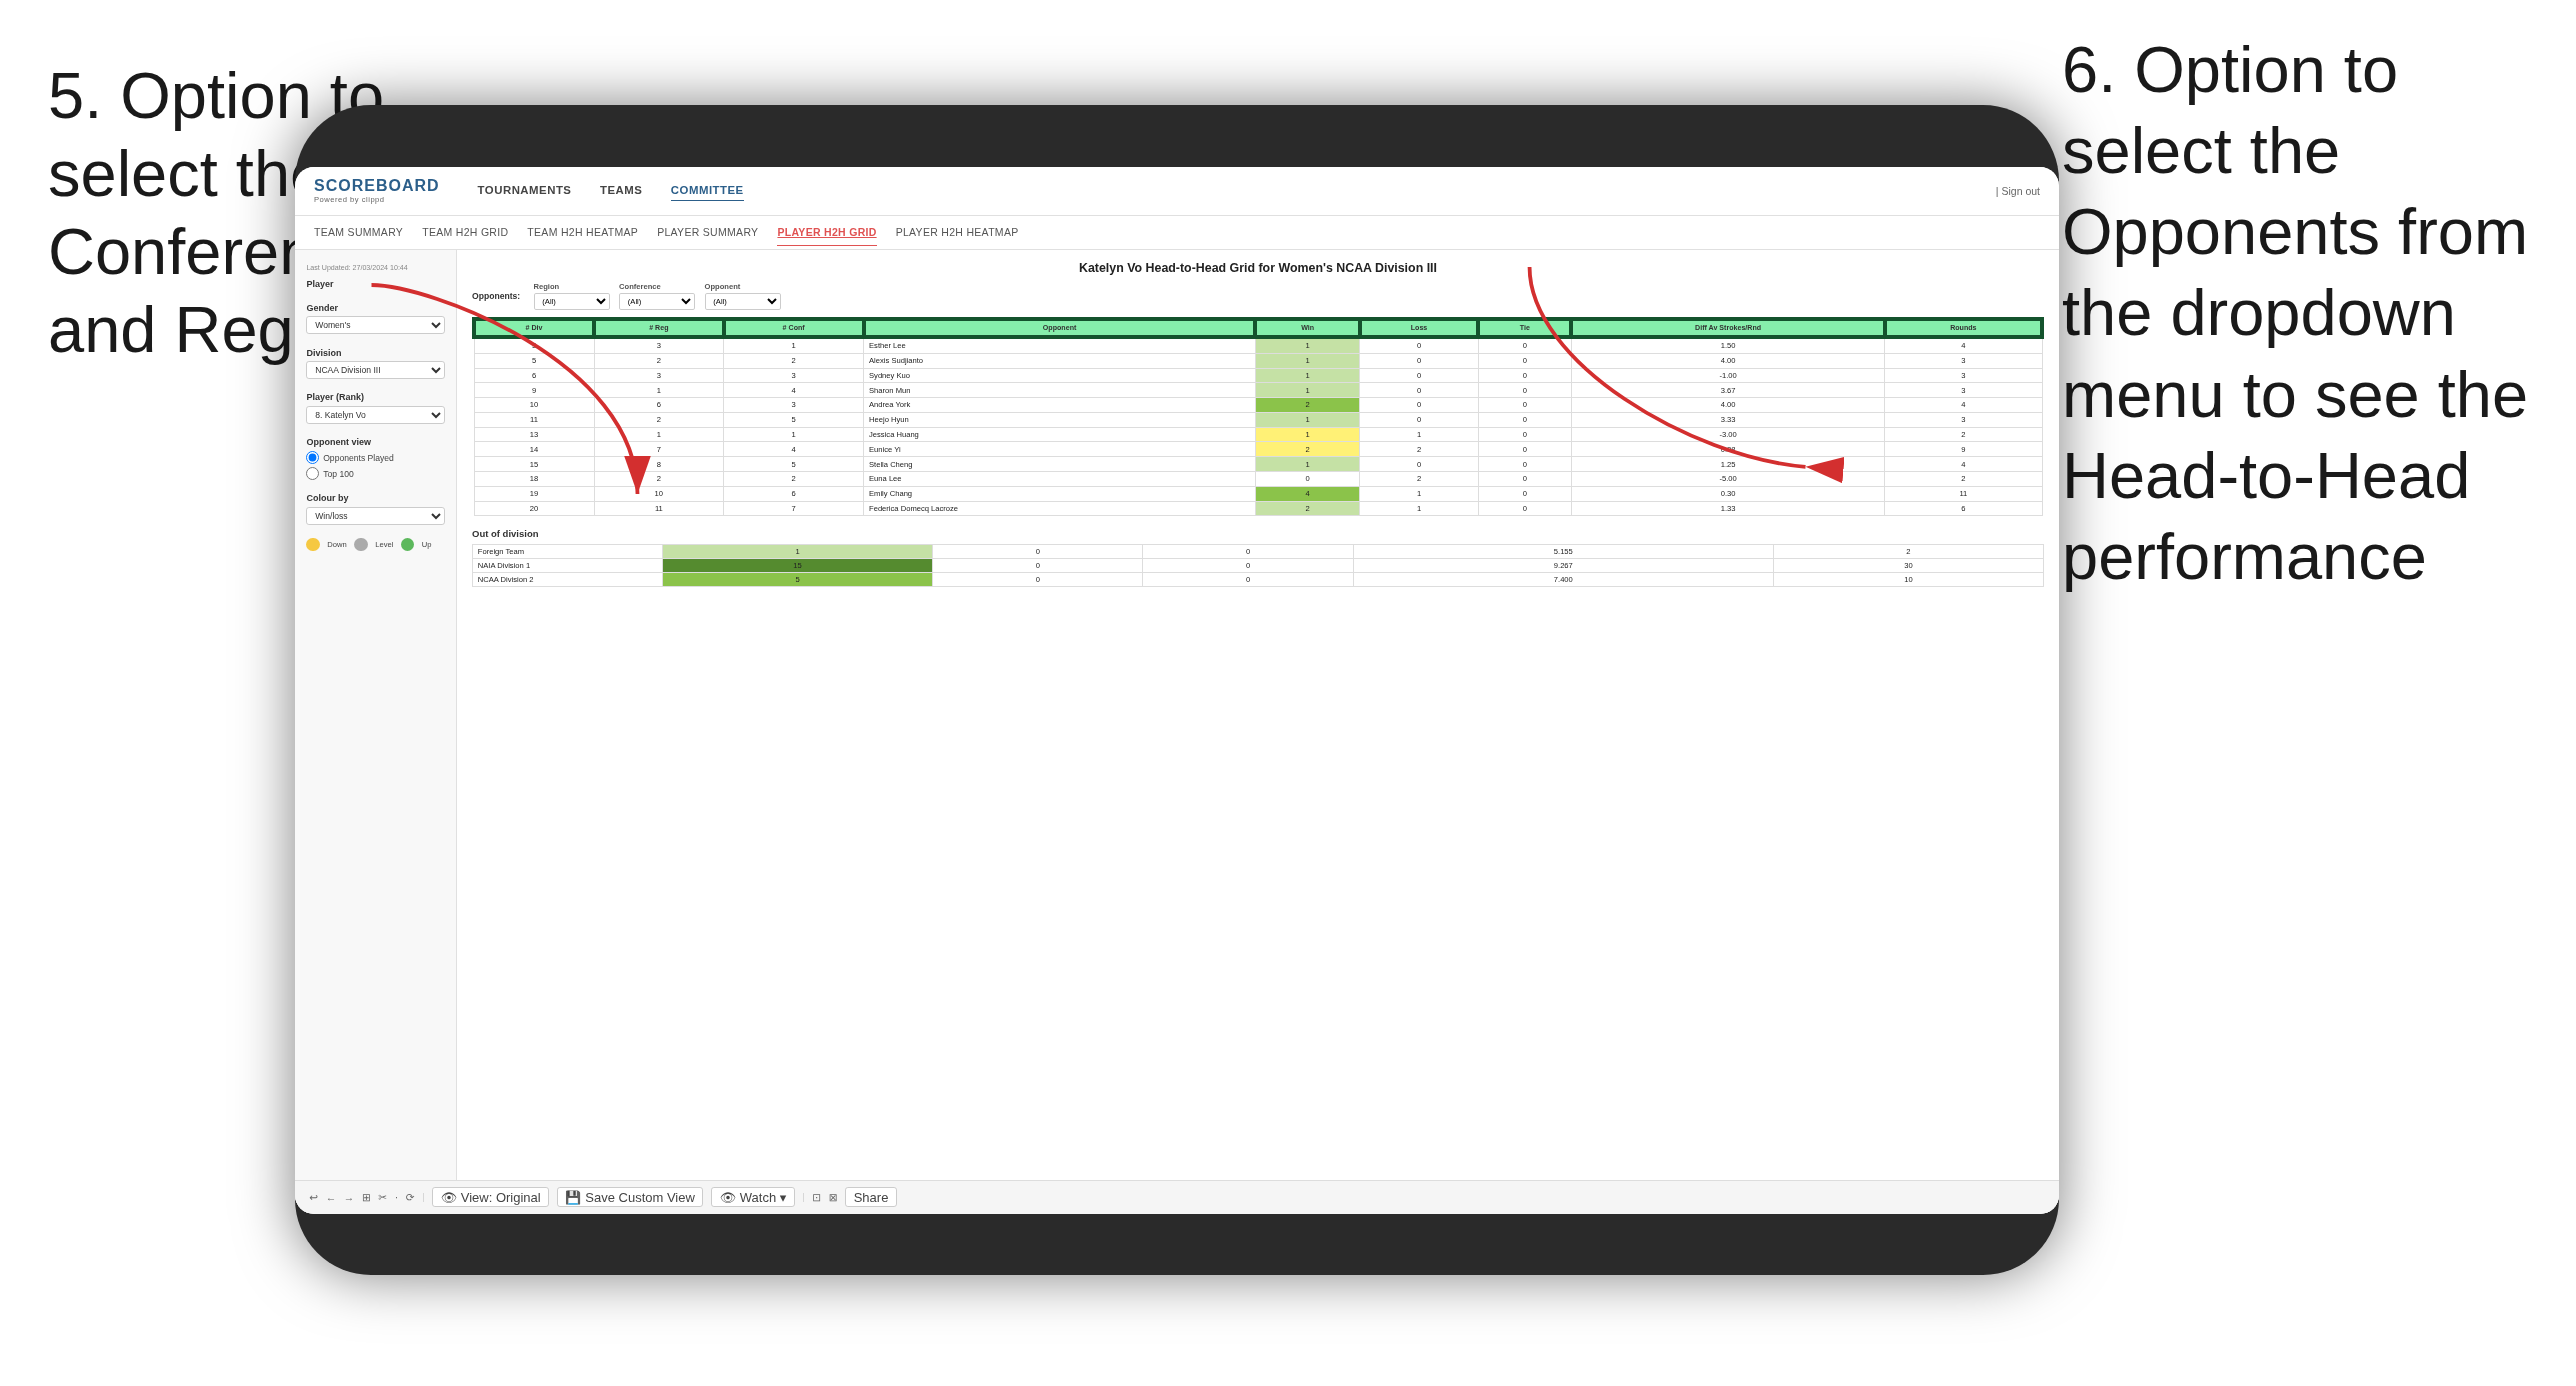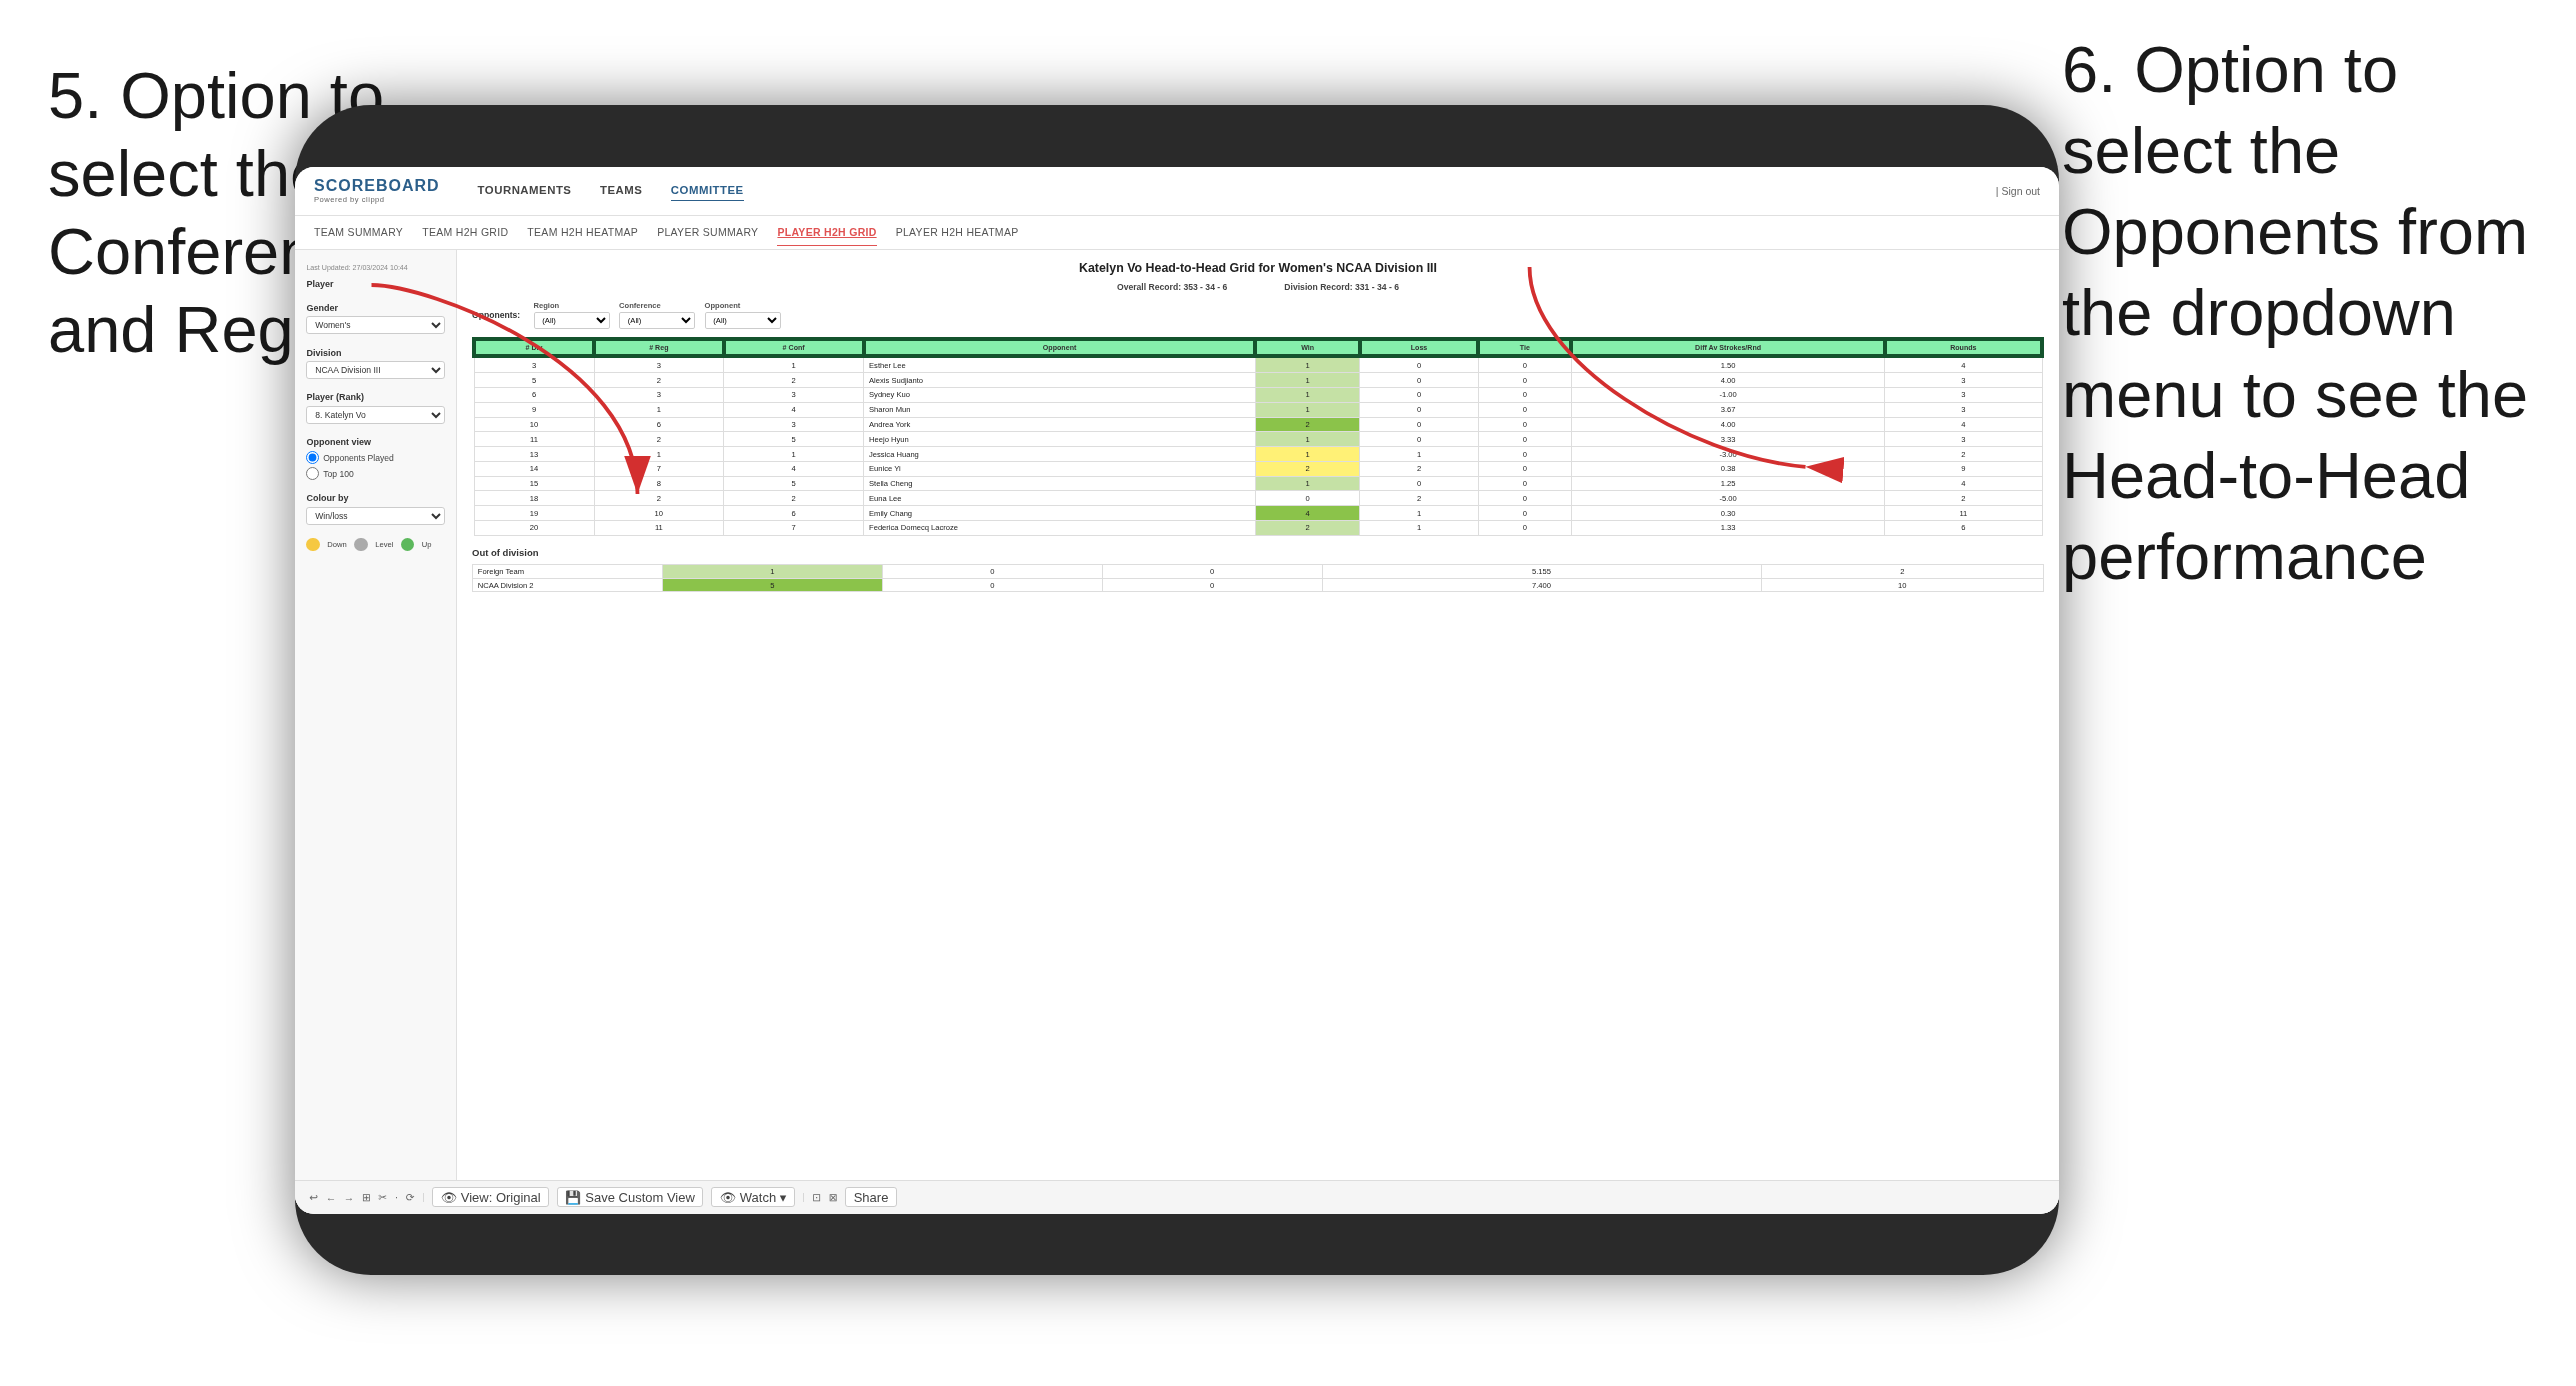"Overall Record: 353 - 34" div.record-row { html: <div> <div> <span>Overall Record:</span> <span>353 - 34 - 6</span> </div> <div> <span>Division Record:</span> <span>331 - 34 - 6</span> </div> </div> -> none }
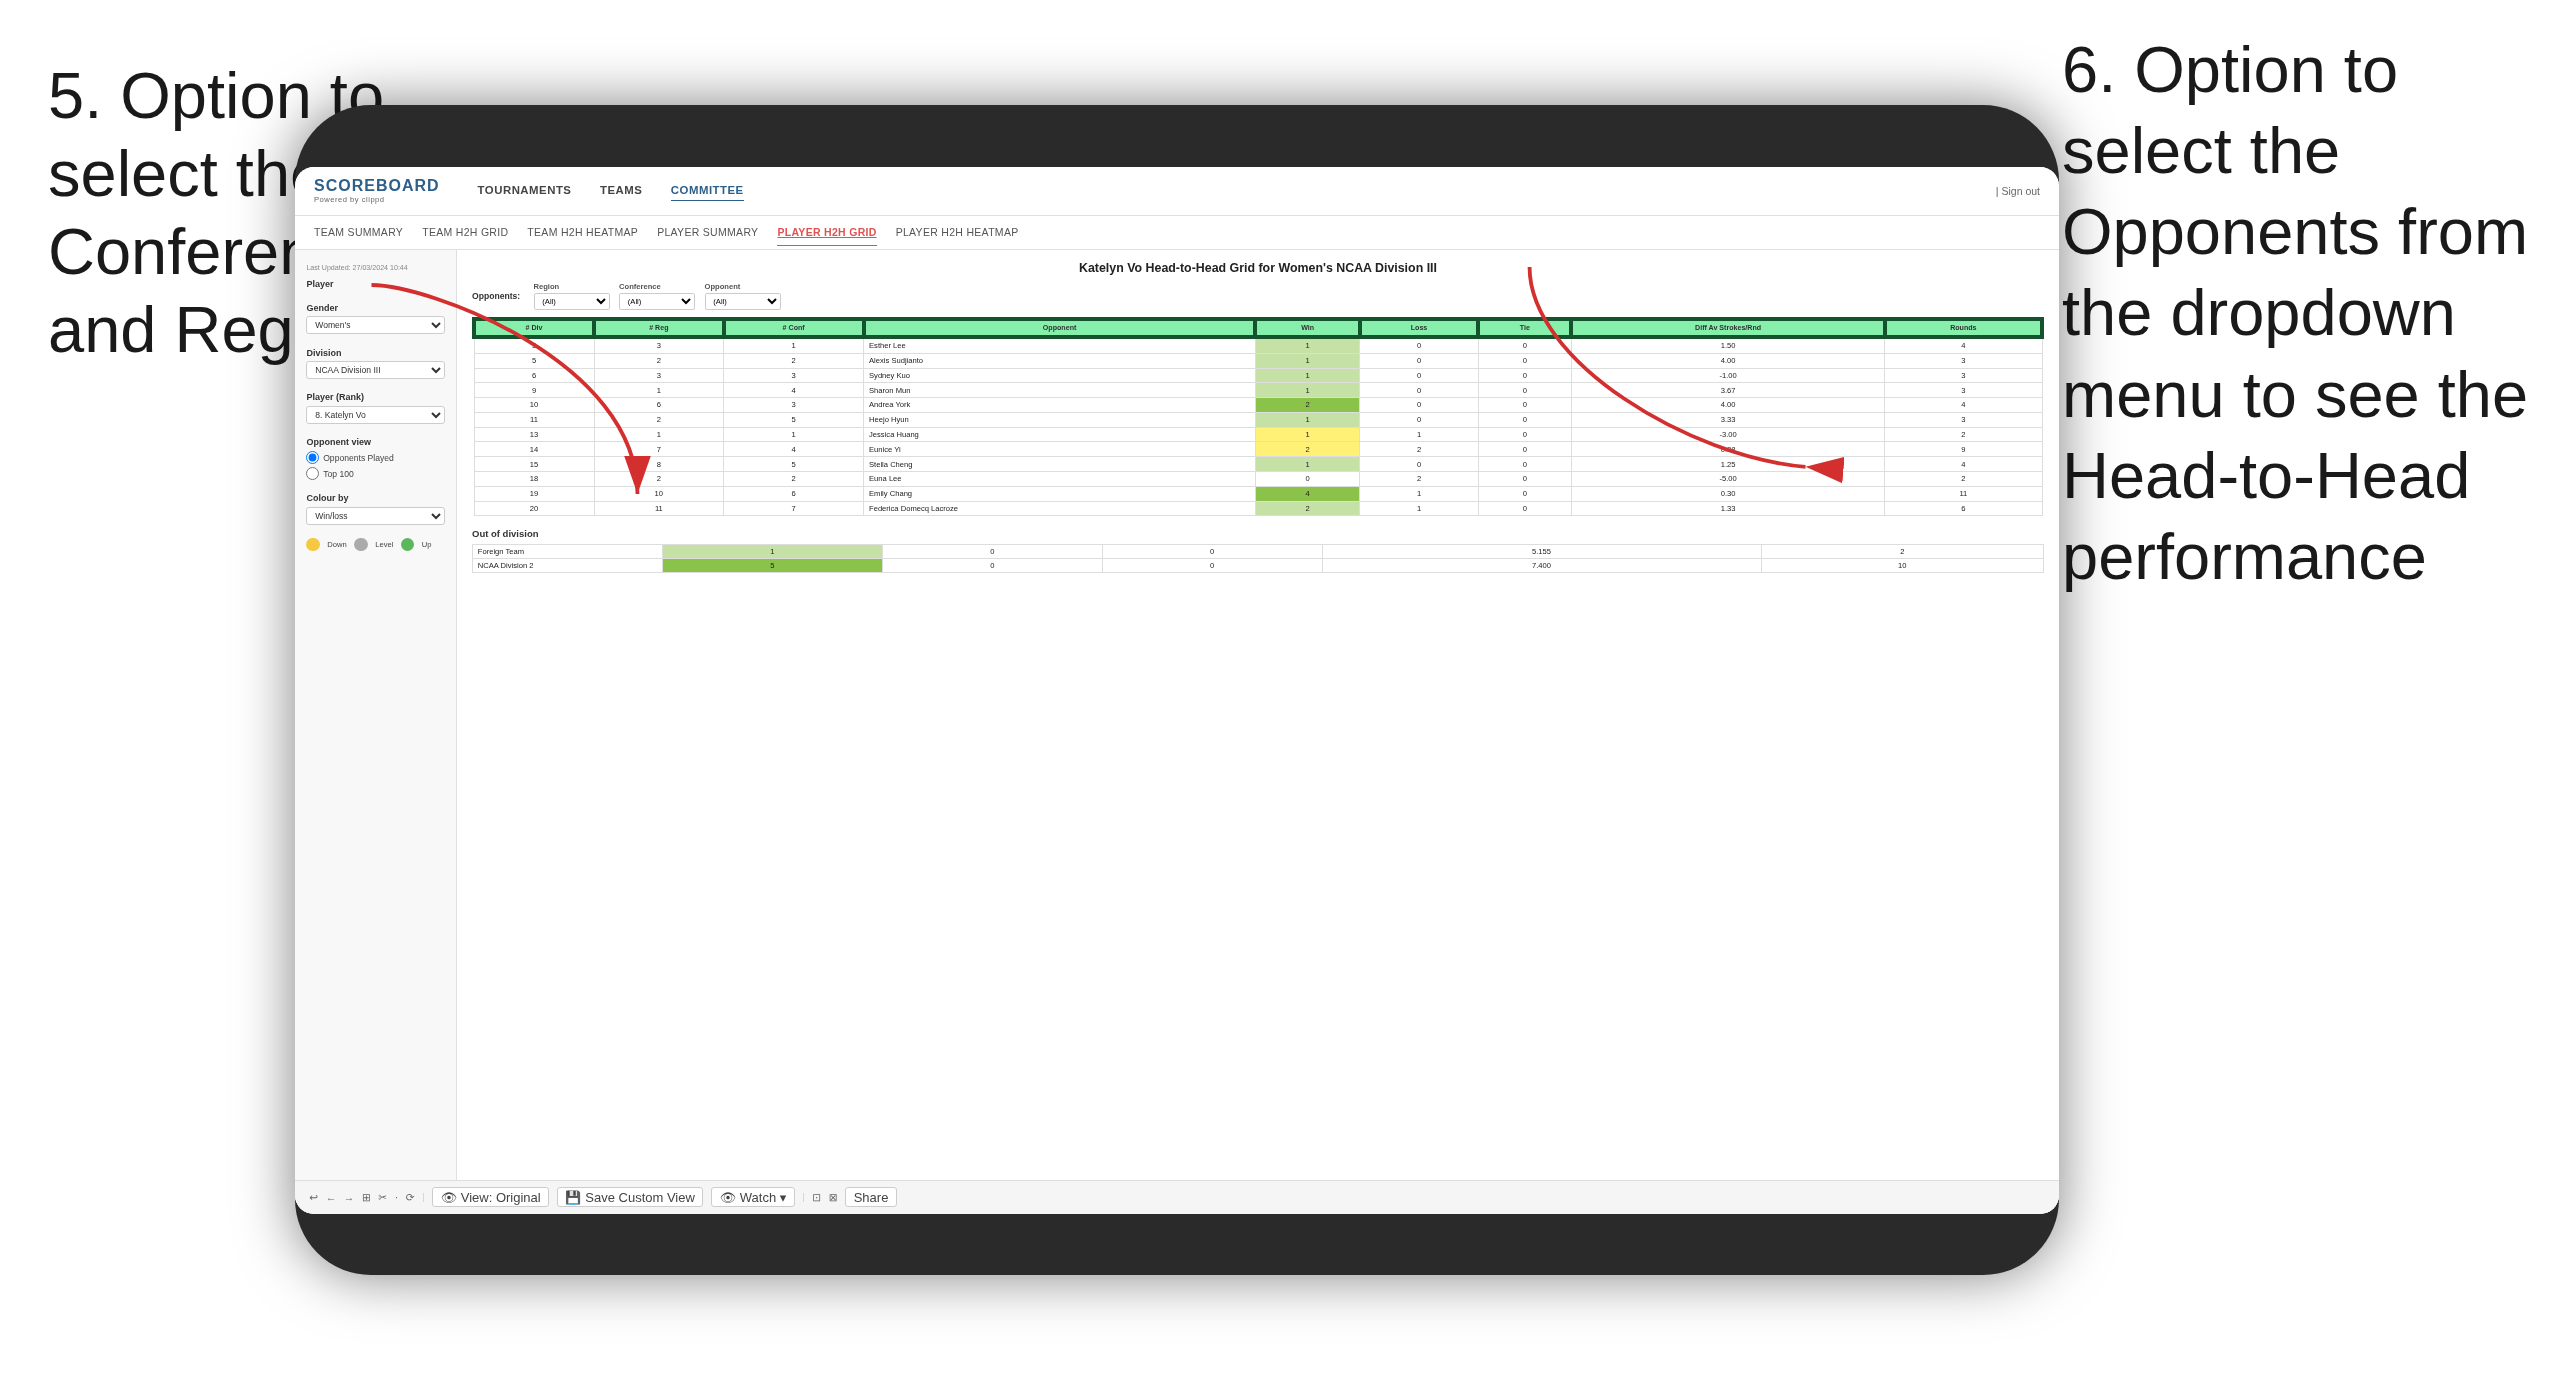"NAIA Division 1" tr { html: none -> <tr> <td>NAIA Division 1</td> <td>15</td> <td>0</td> <td>0</td> <td>9.267</td> <td>30</td> </tr> }
